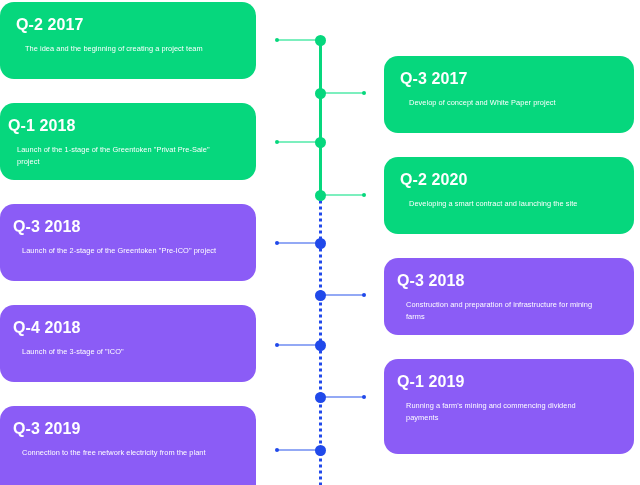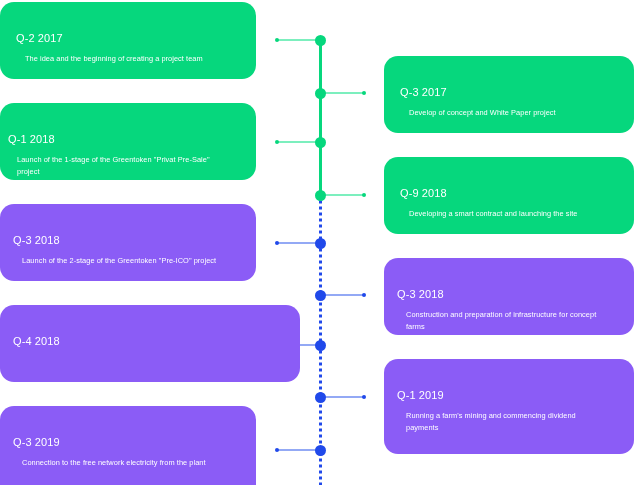"Q-2 2017" .card-title { font-size: 11px -> 16px; font-weight: normal -> bold; margin: 16px 0 9px 0 -> 0 0 9px 0 }
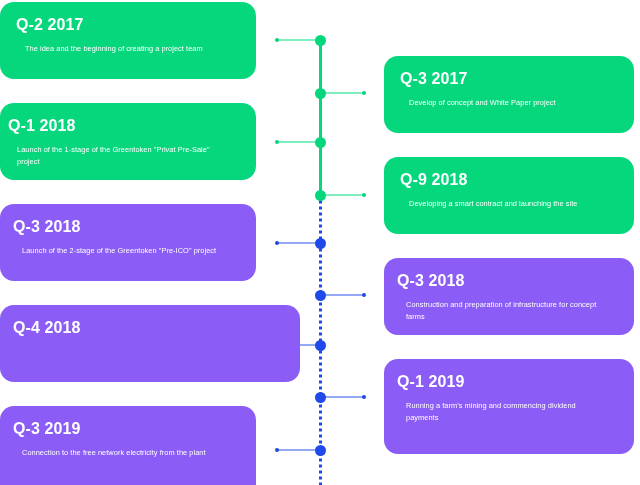"Q-9 2018" div.card-title { text: Q-9 2018 -> Q-2 2020 }
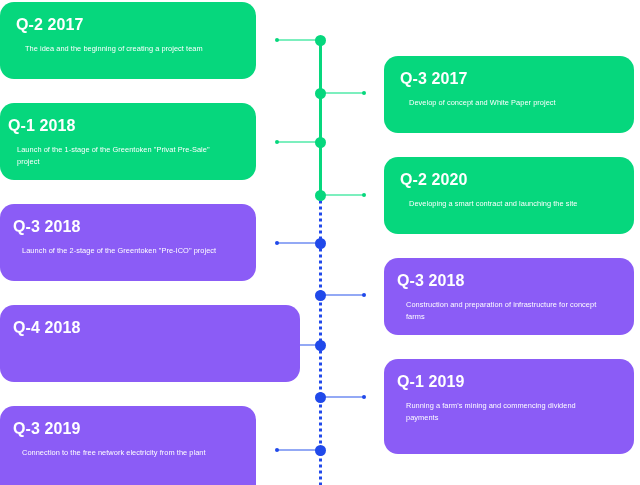"Construction and preparation of" div.card-desc { text: concept -> mining }
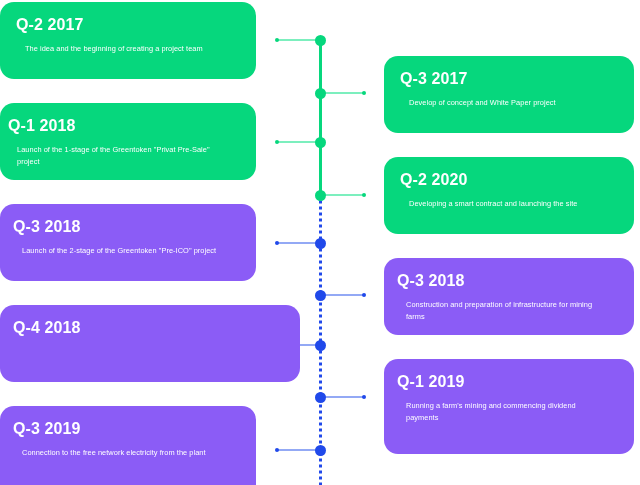"Q-4 2018" div.card { width: 300px -> 256px }
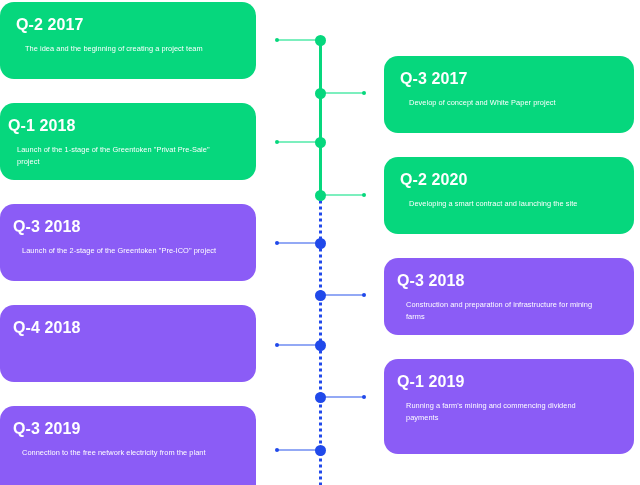"Launch of the 3-stage of" div.card-desc { html: none -> <div>Launch of the 3-stage of "ICO"</div> }
